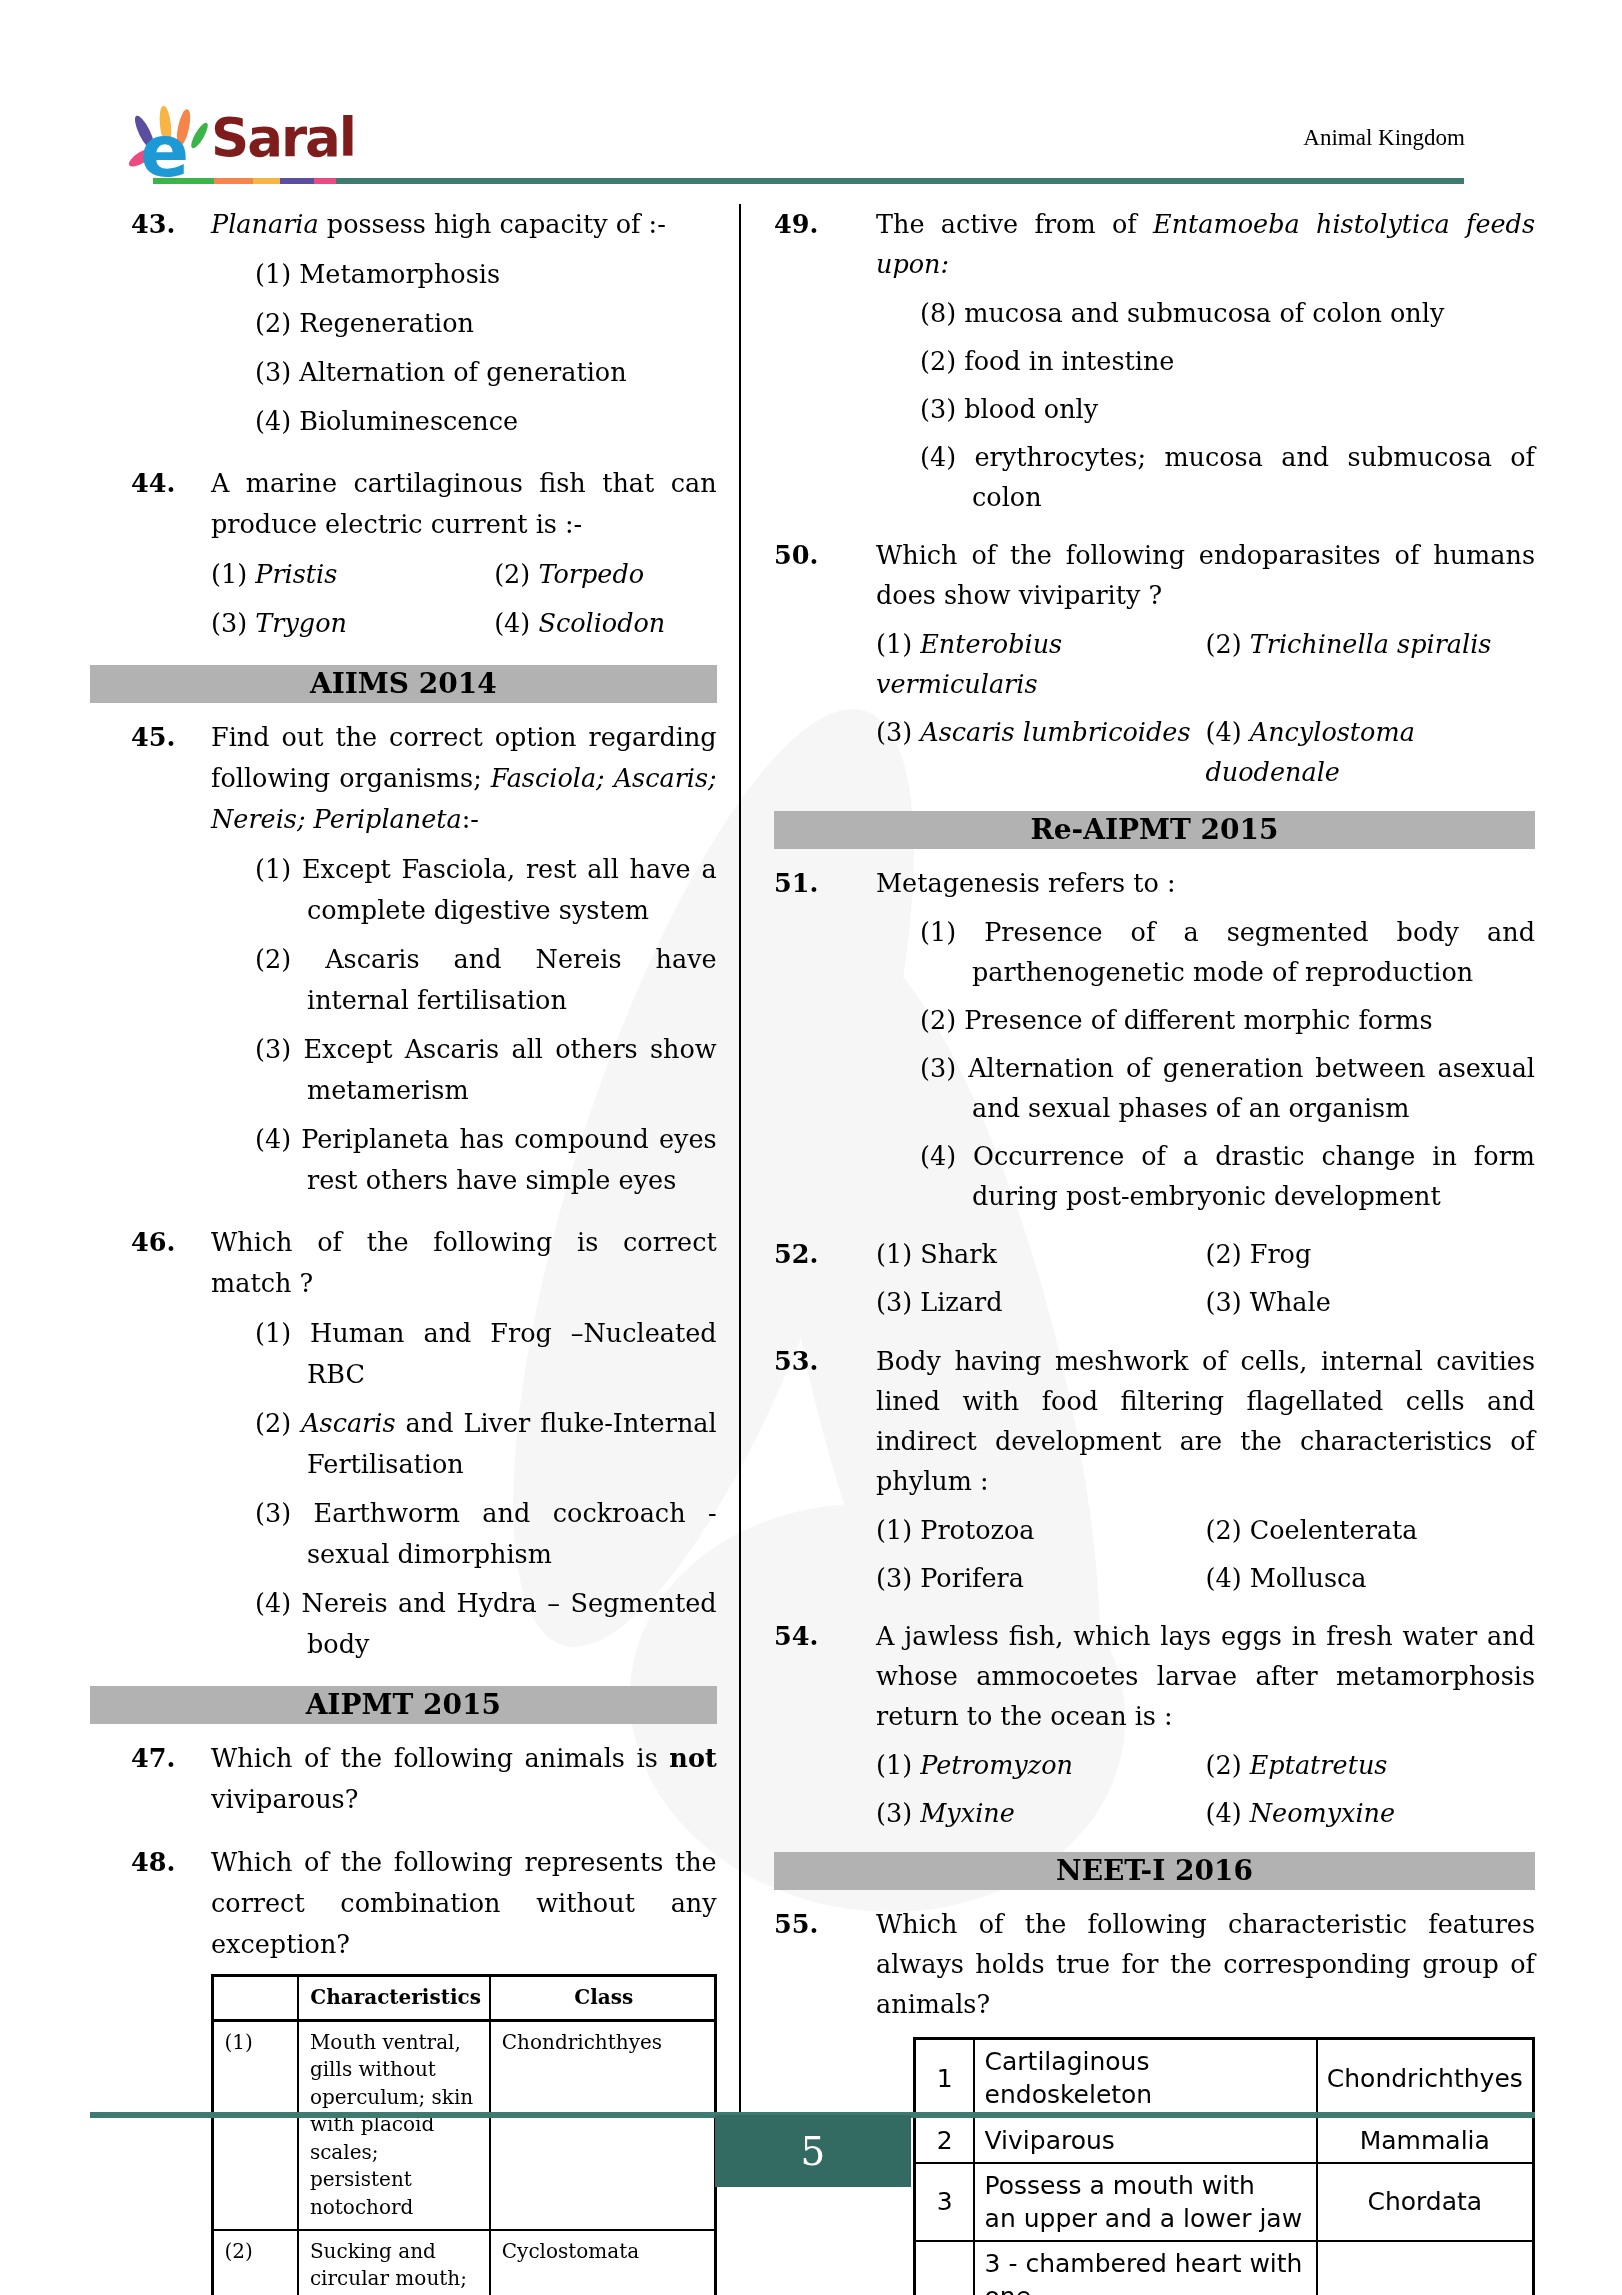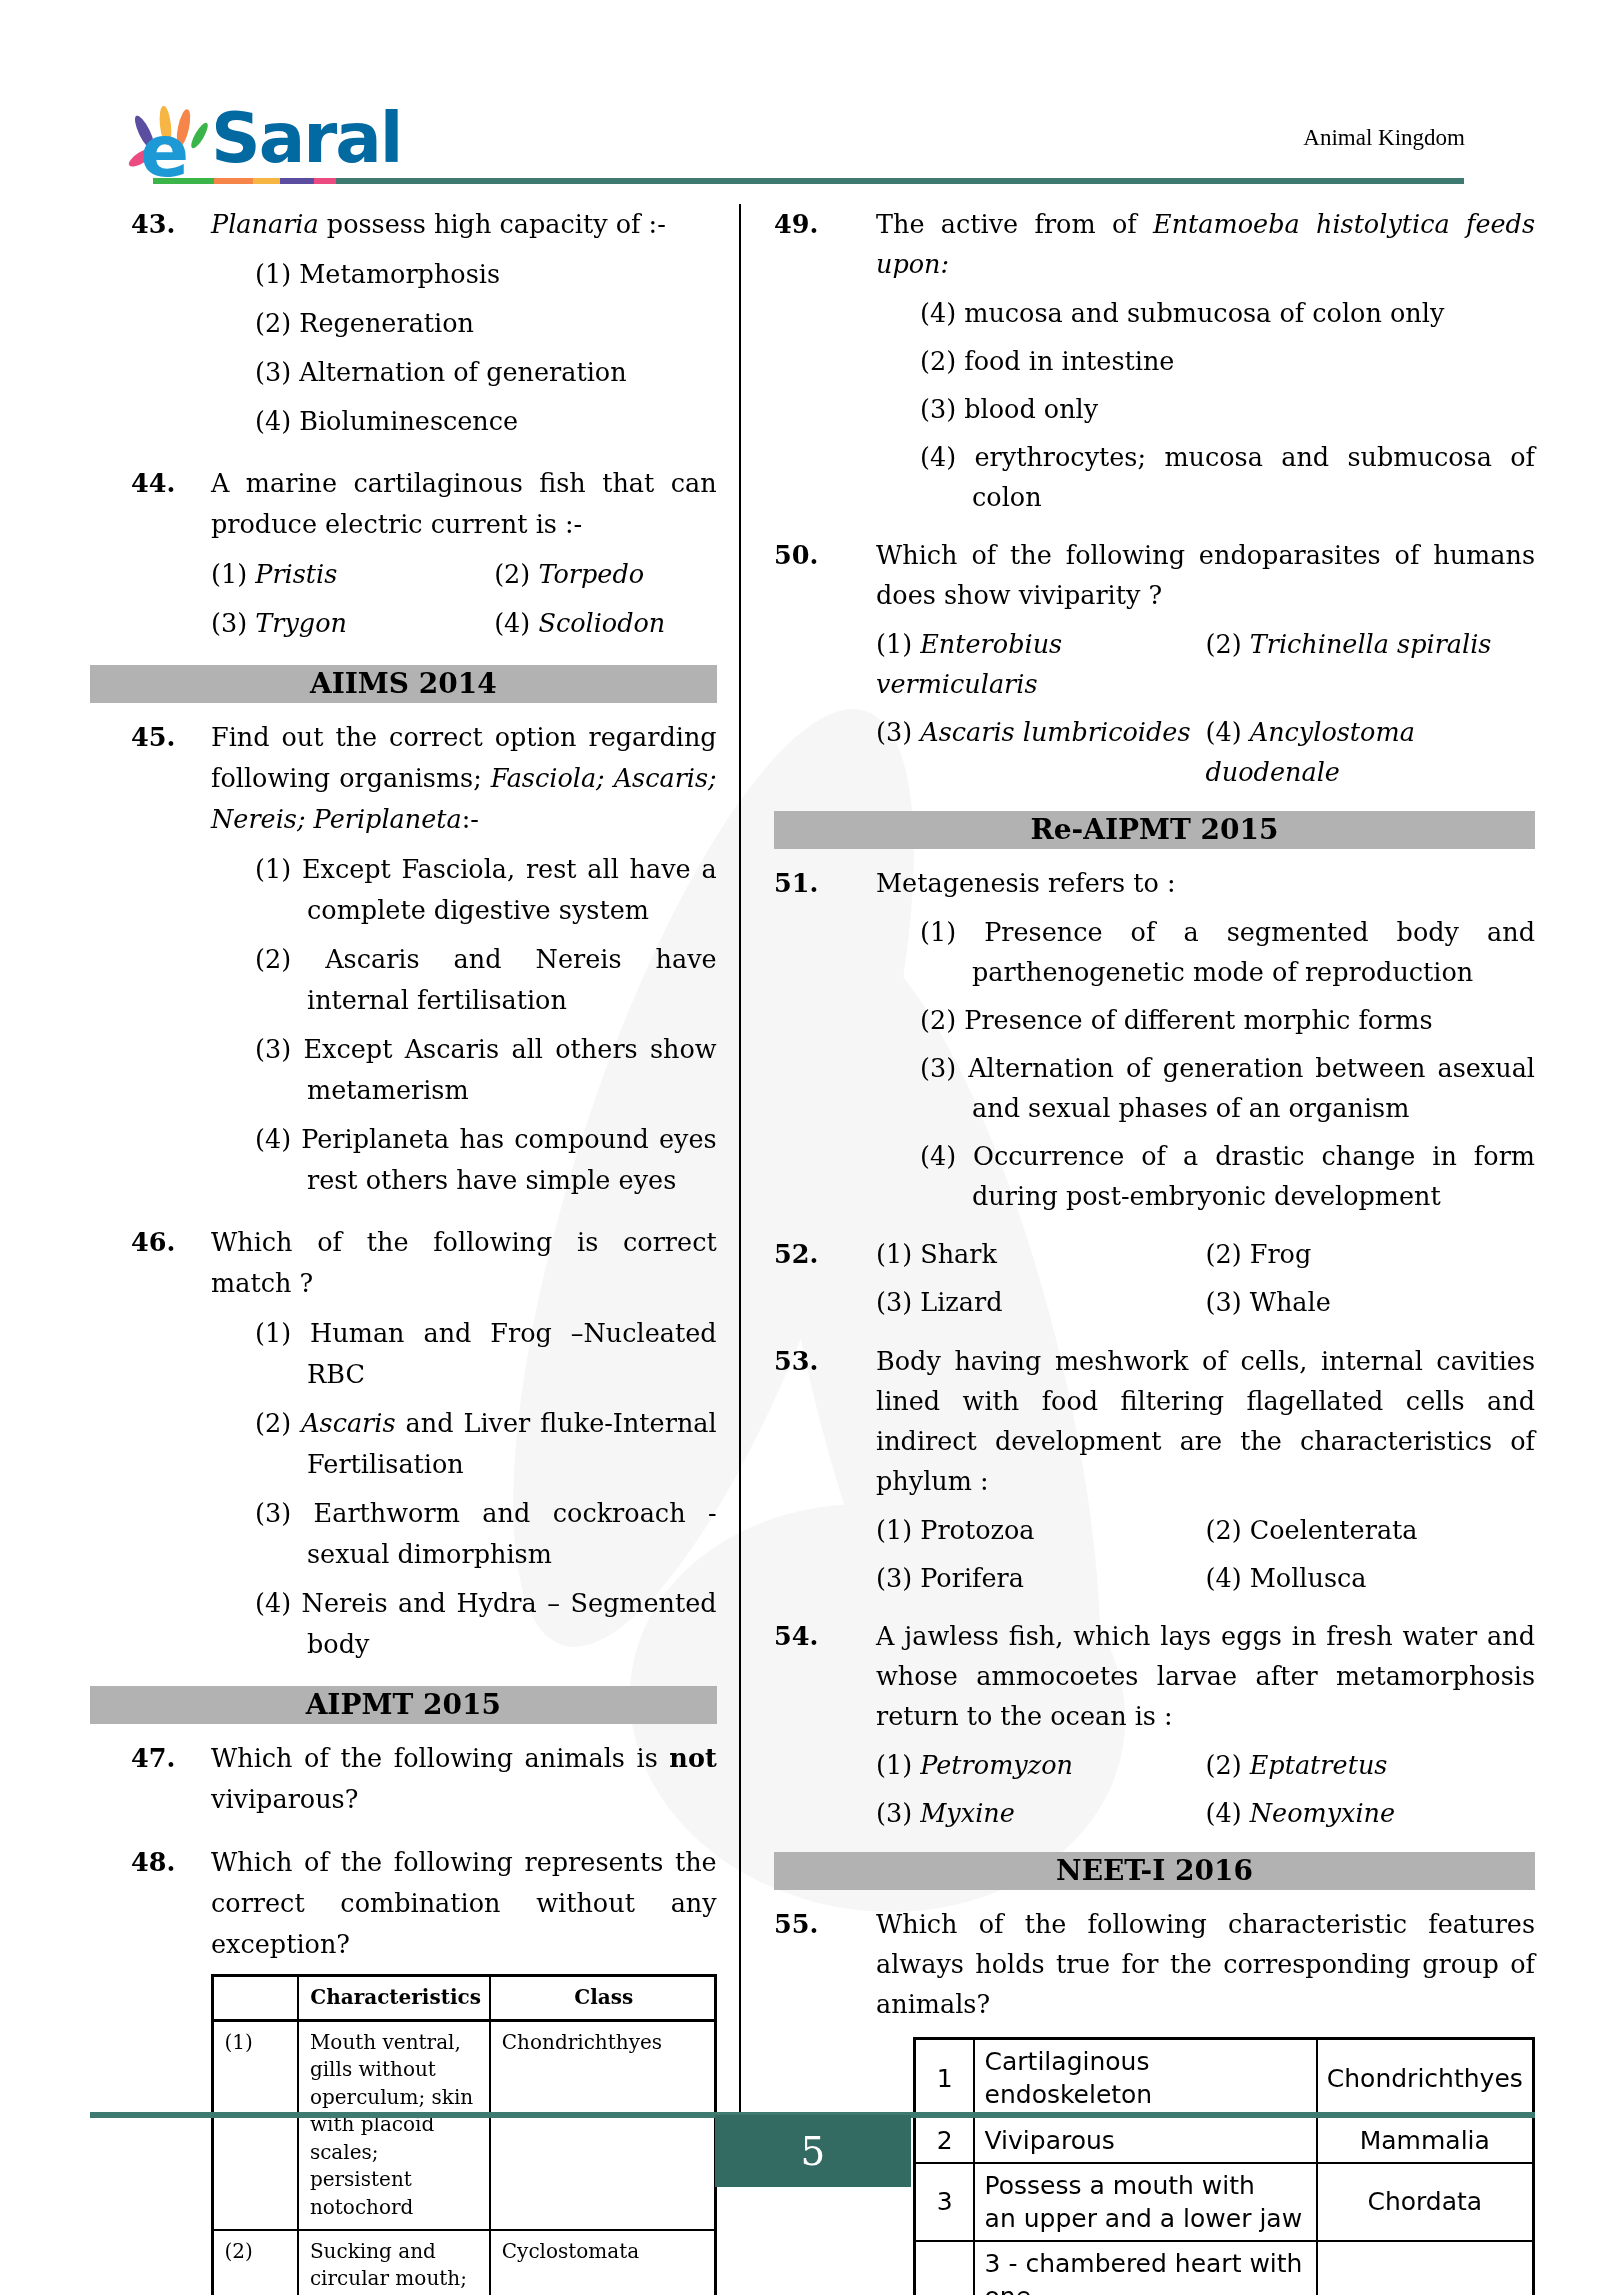"Saral" .brand-name { color: #0369a1 -> #7f1d1d; font-size: 69px -> 53px }
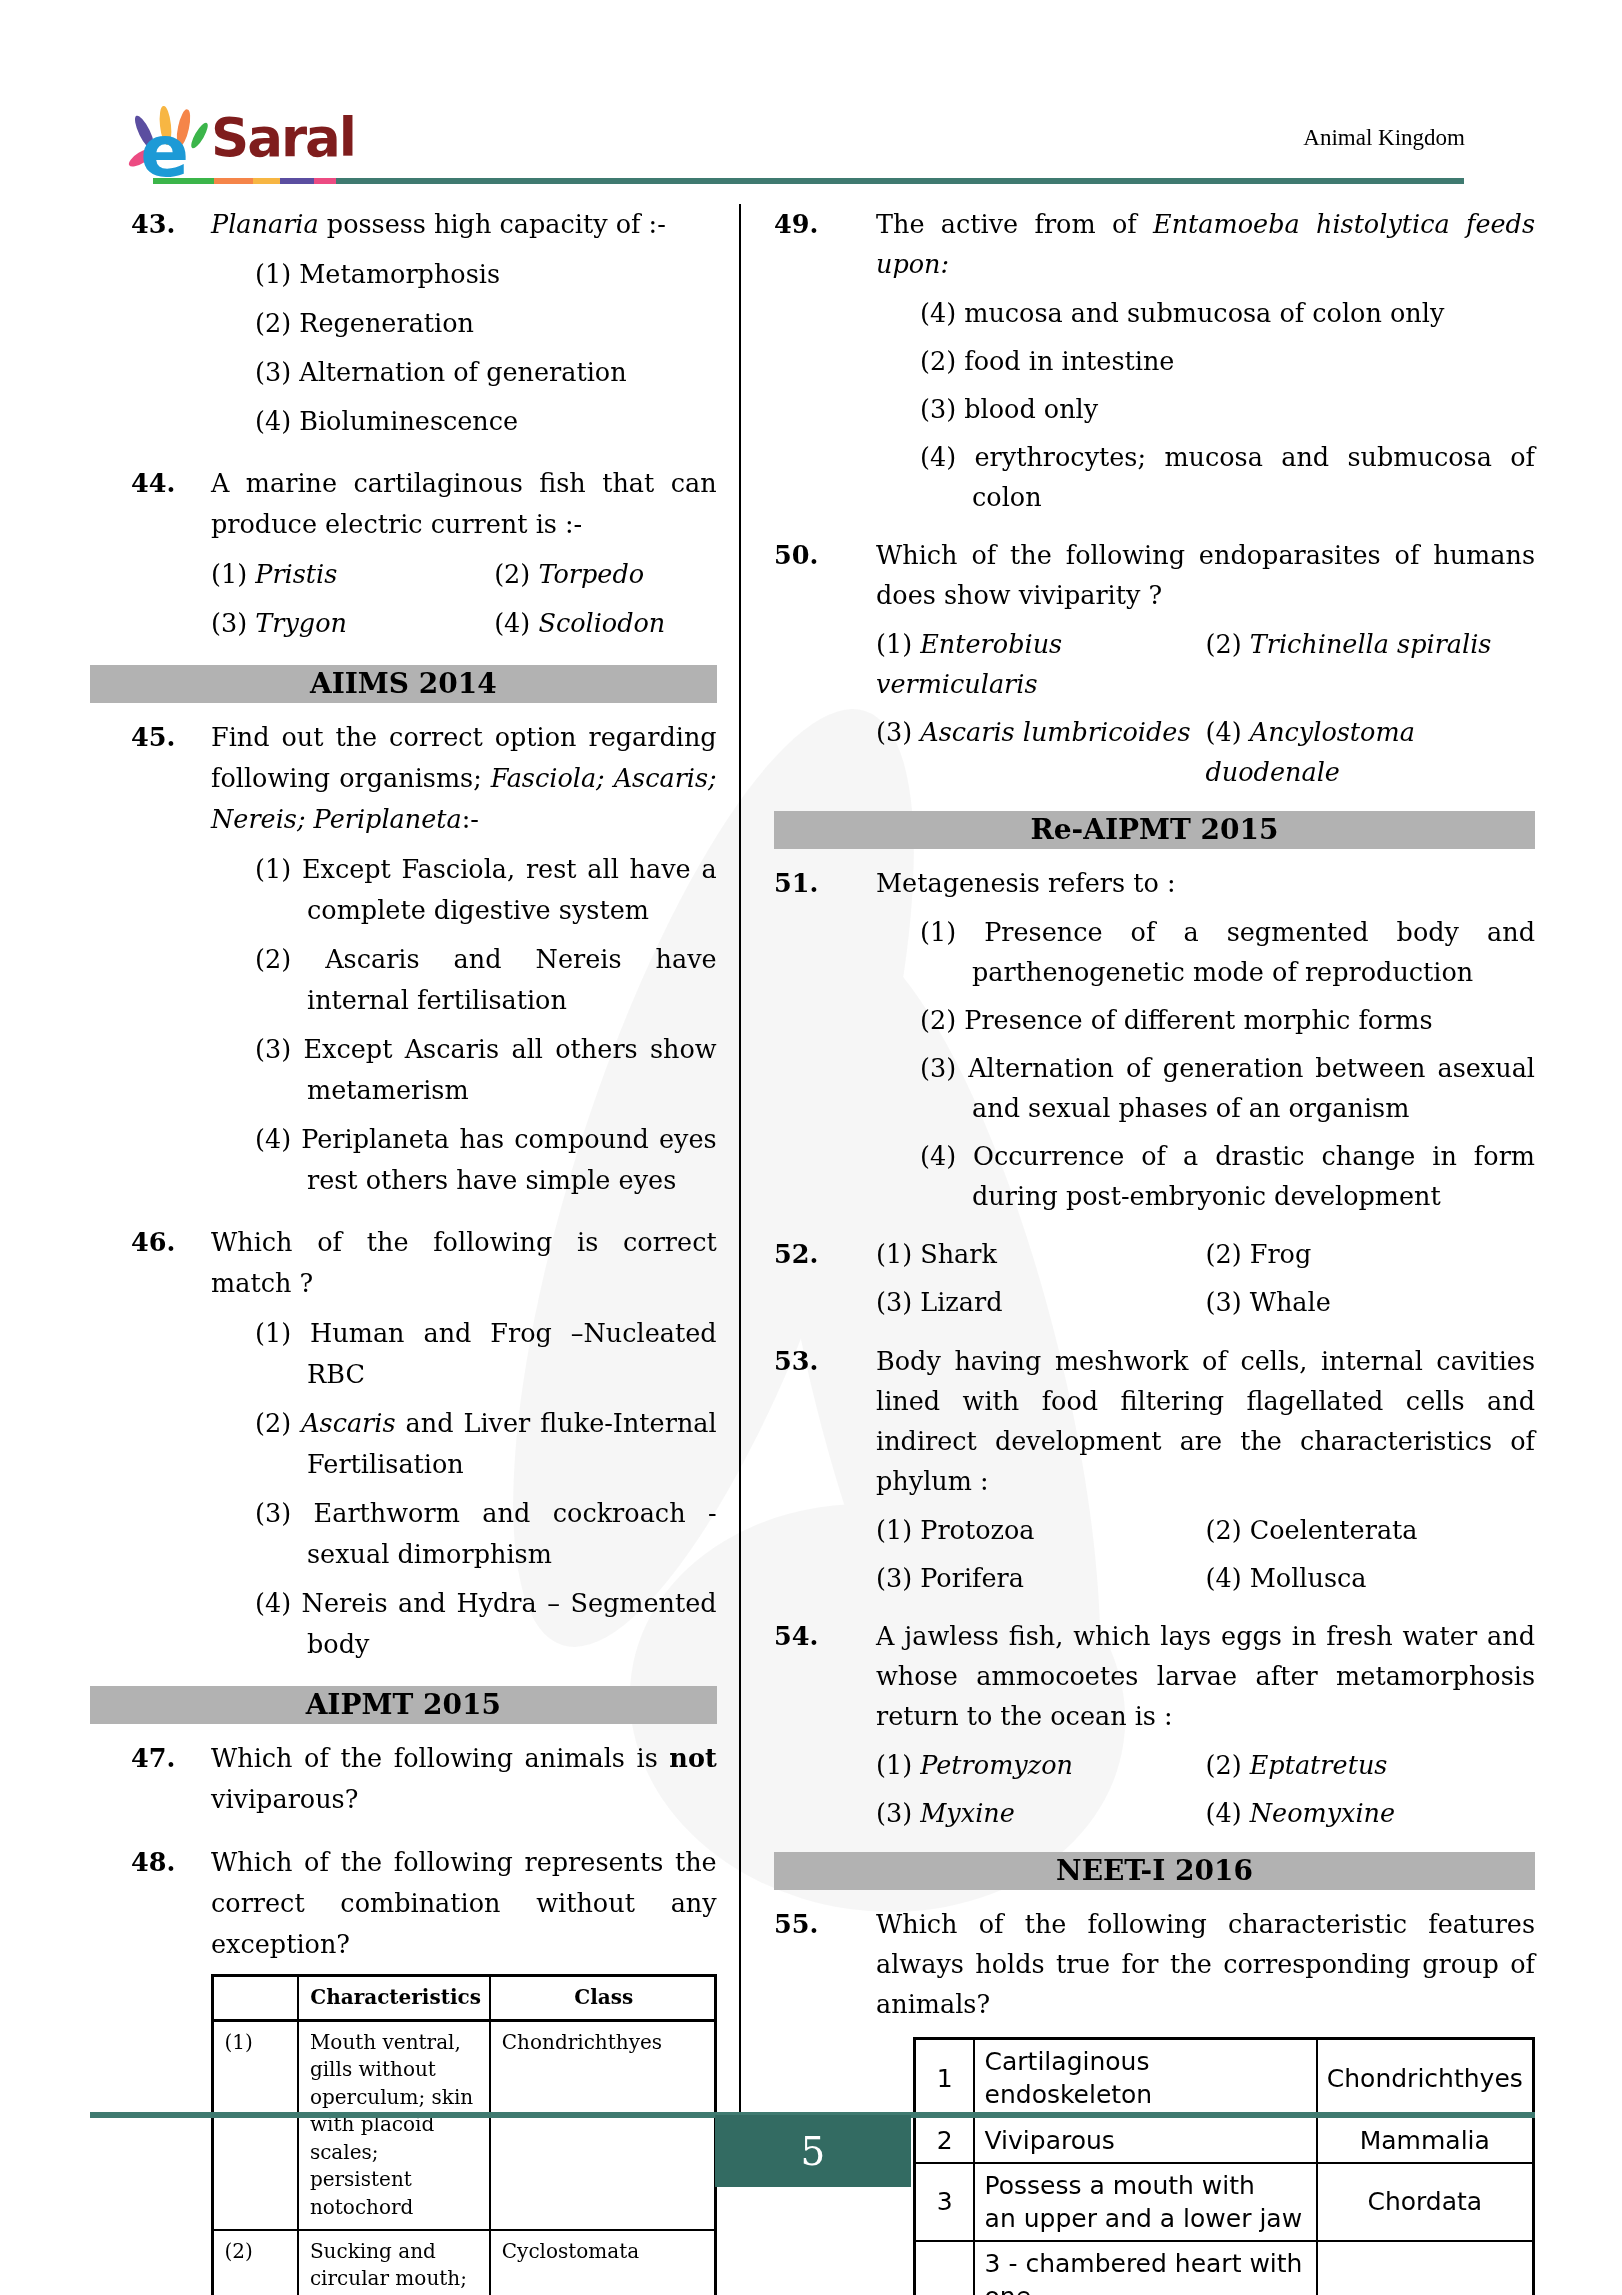"(4) mucosa and submucosa of" span { text: 4 -> 8 }
